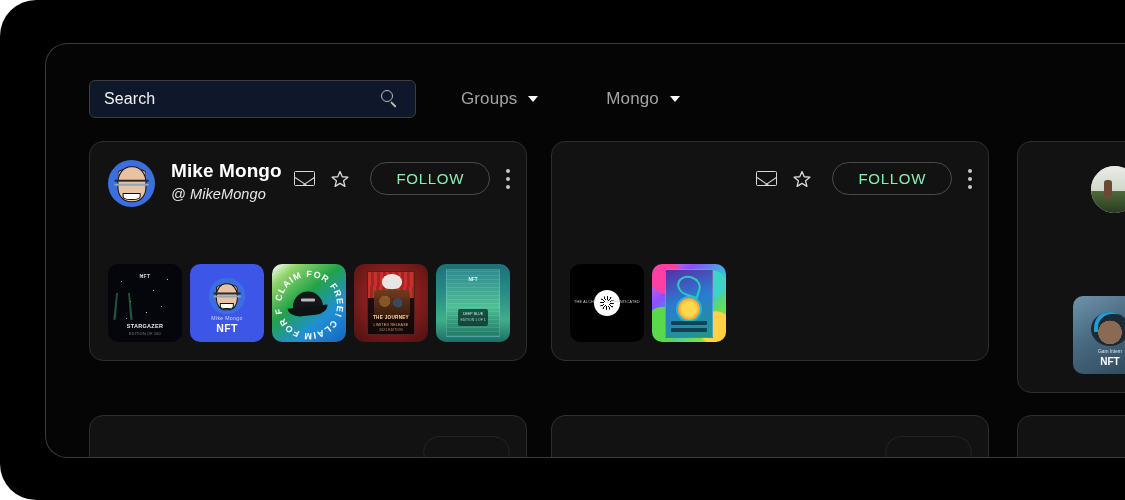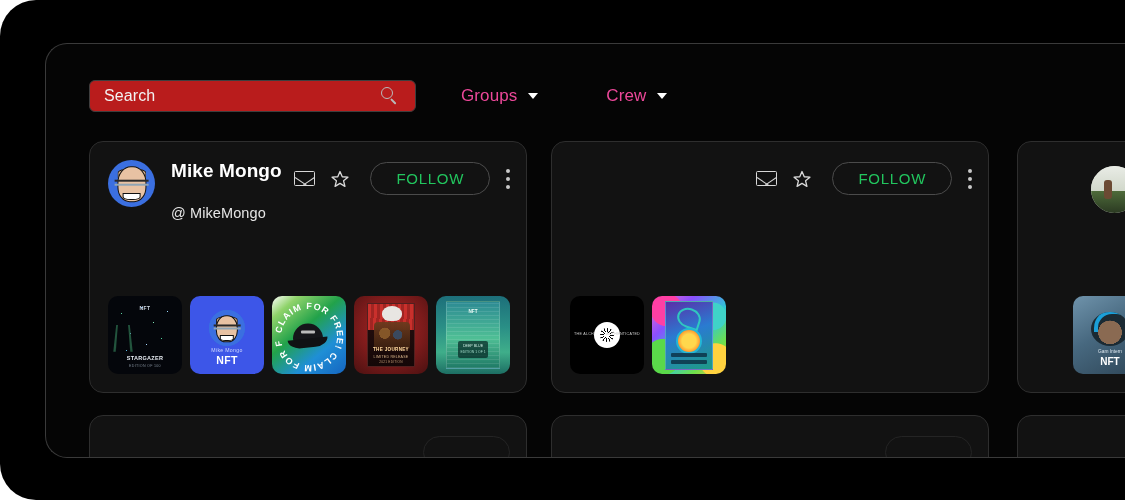"Search" #search-box { background: #b91c1c -> #0f172a; height: 32px -> 38px }
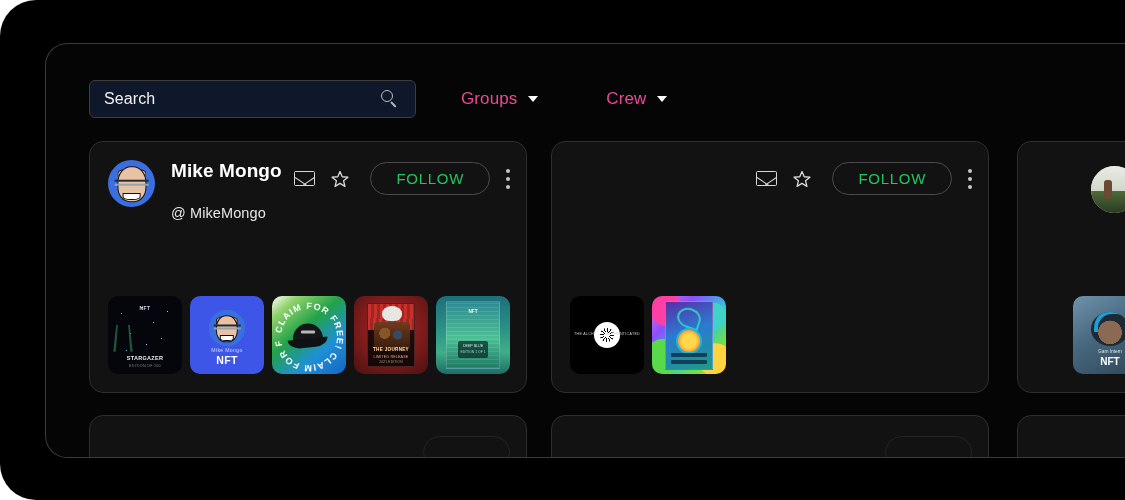"Groups" .filter .fl { color: #ec4899 -> #a3a3a3 }
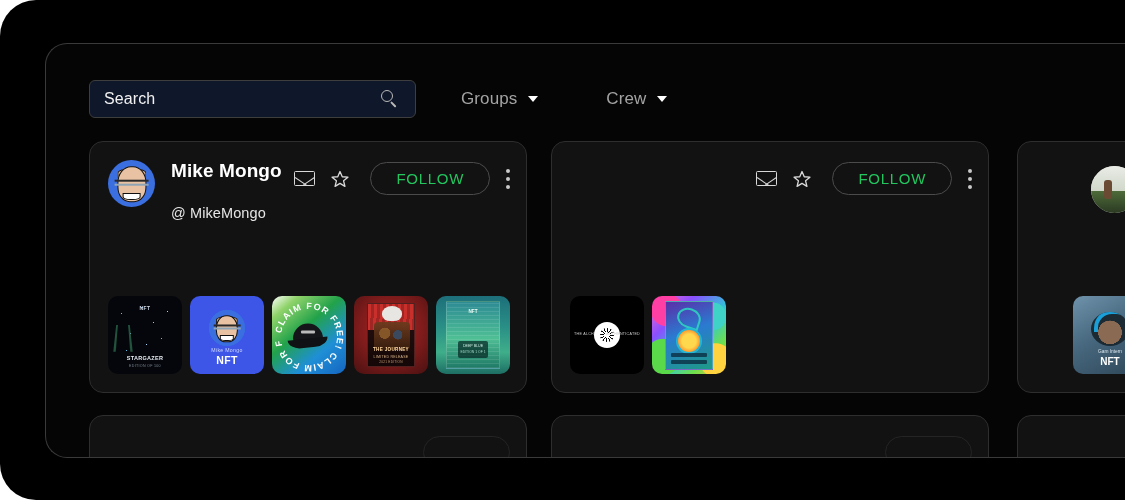"Crew" span.fl { text: Crew -> Mongo }
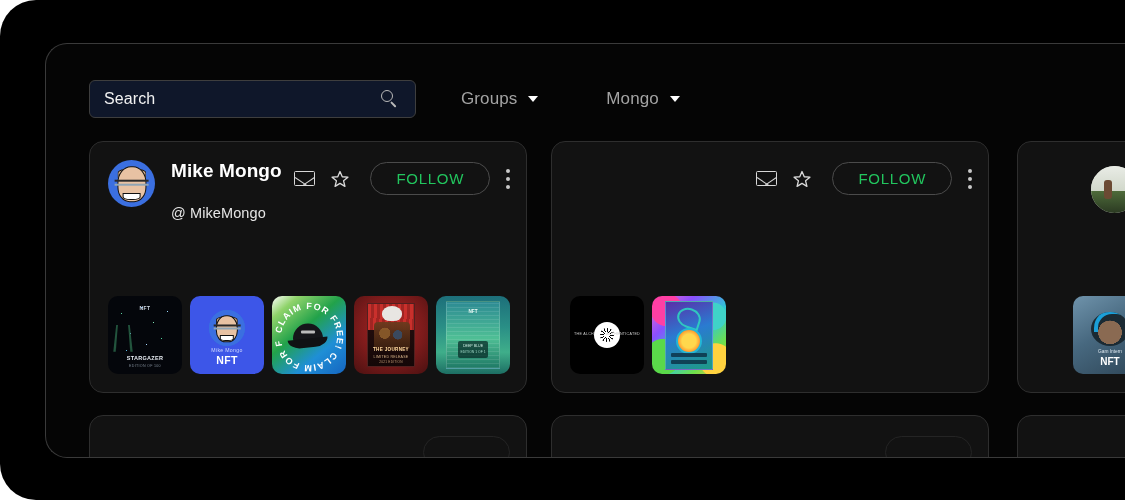"Mike Mongo" .card-short { height: 252px -> 220px }
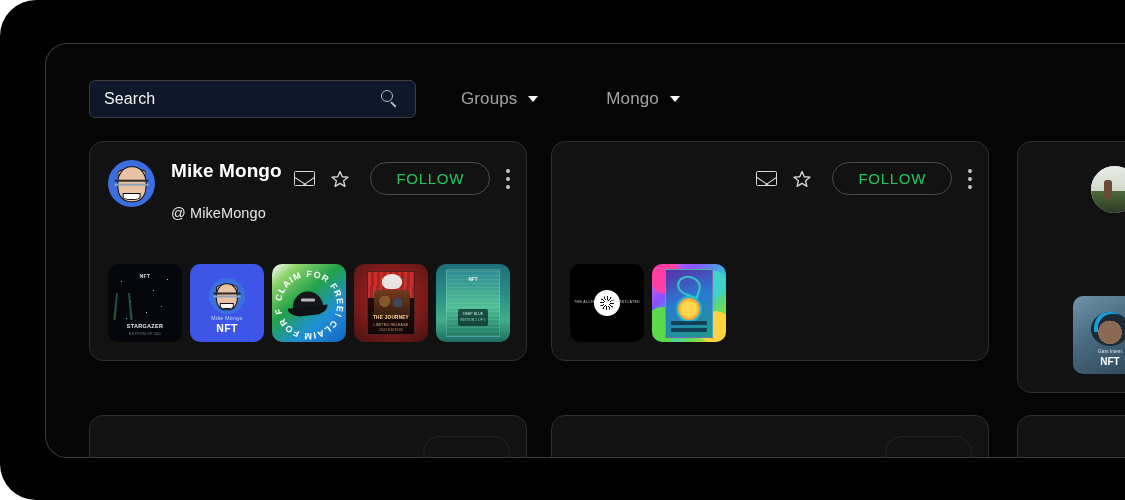"FOLLOW" .follow-btn { color: #22c55e -> #86efac }
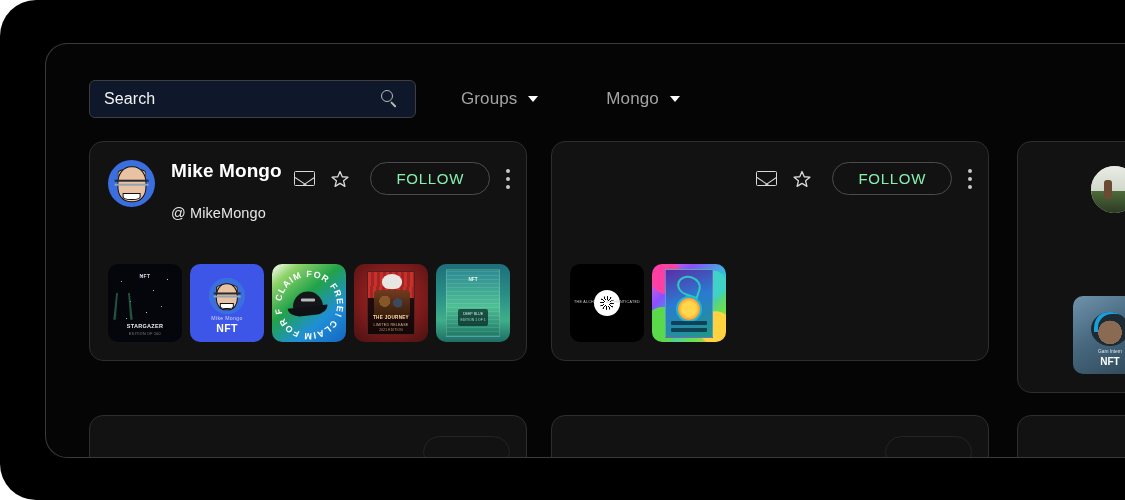"@ MikeMongo" .handle { font-style: none -> italic; margin-top: 23px -> 4px }
